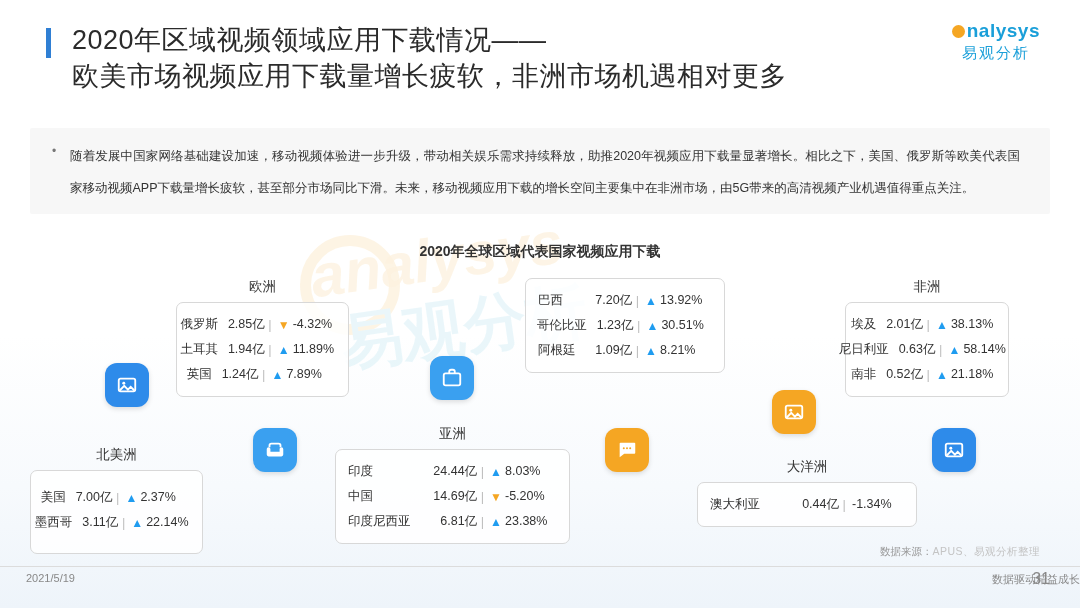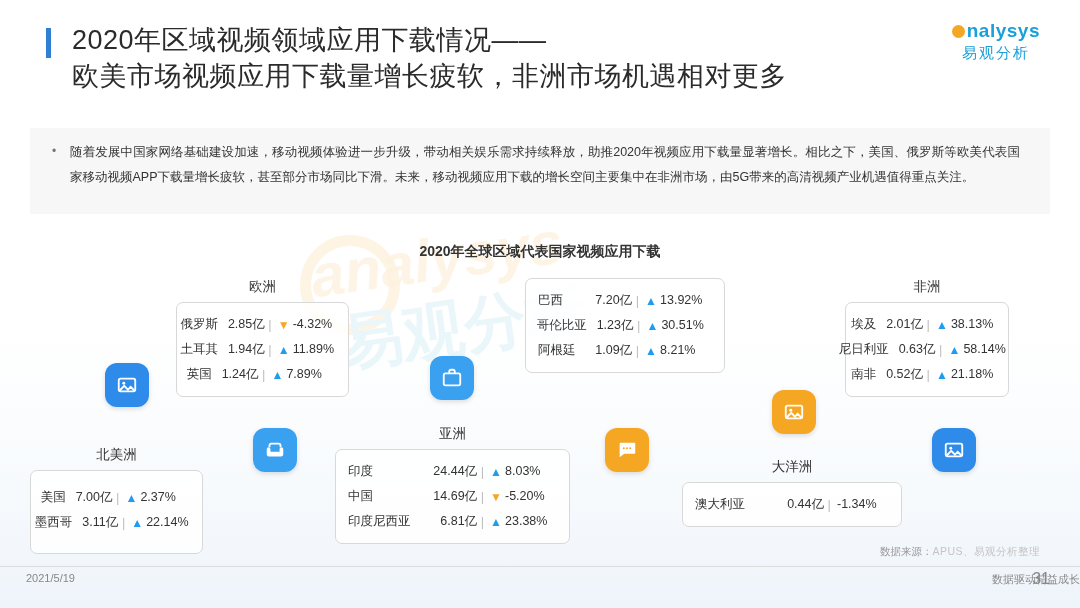"随着发展中国家网络基础建设加速，移动视频体验进一步升级，带动相关娱乐需求持续释放" .para-text { line-height: 25px -> 32px }
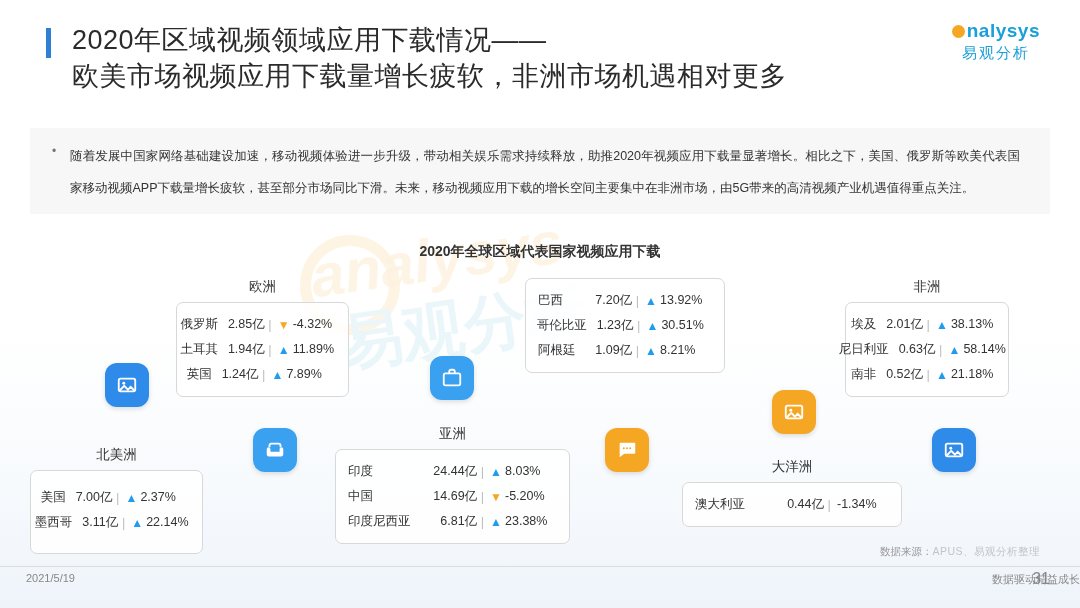"大洋洲" div.region { left: 682px -> 697px }
